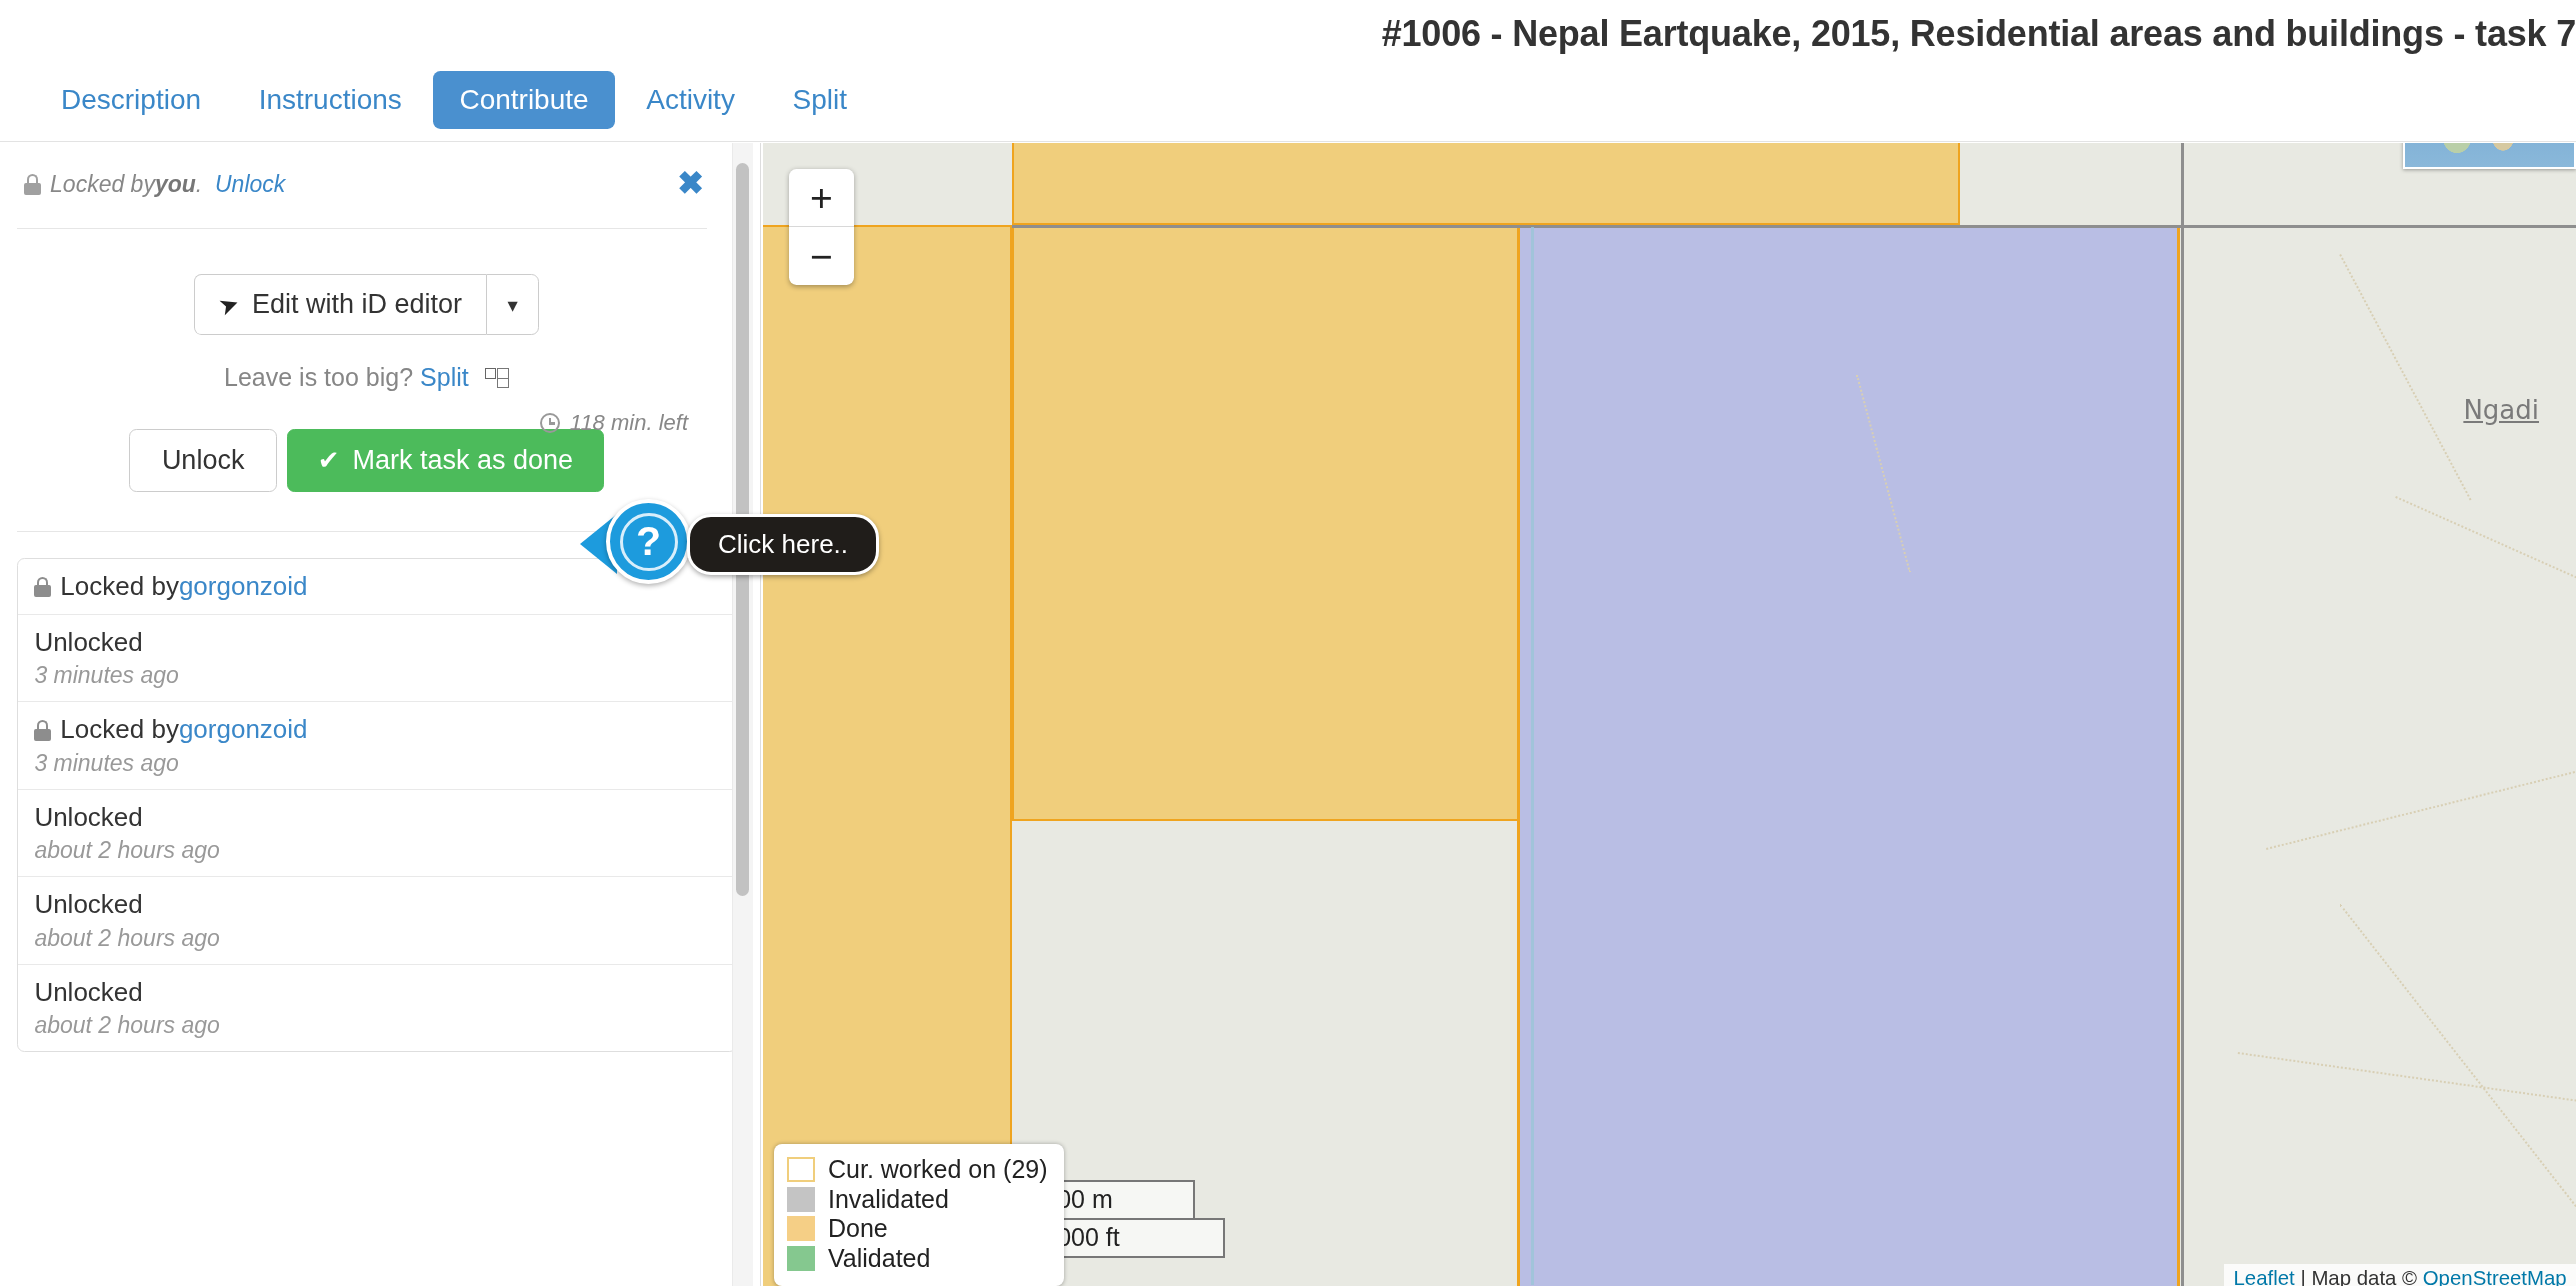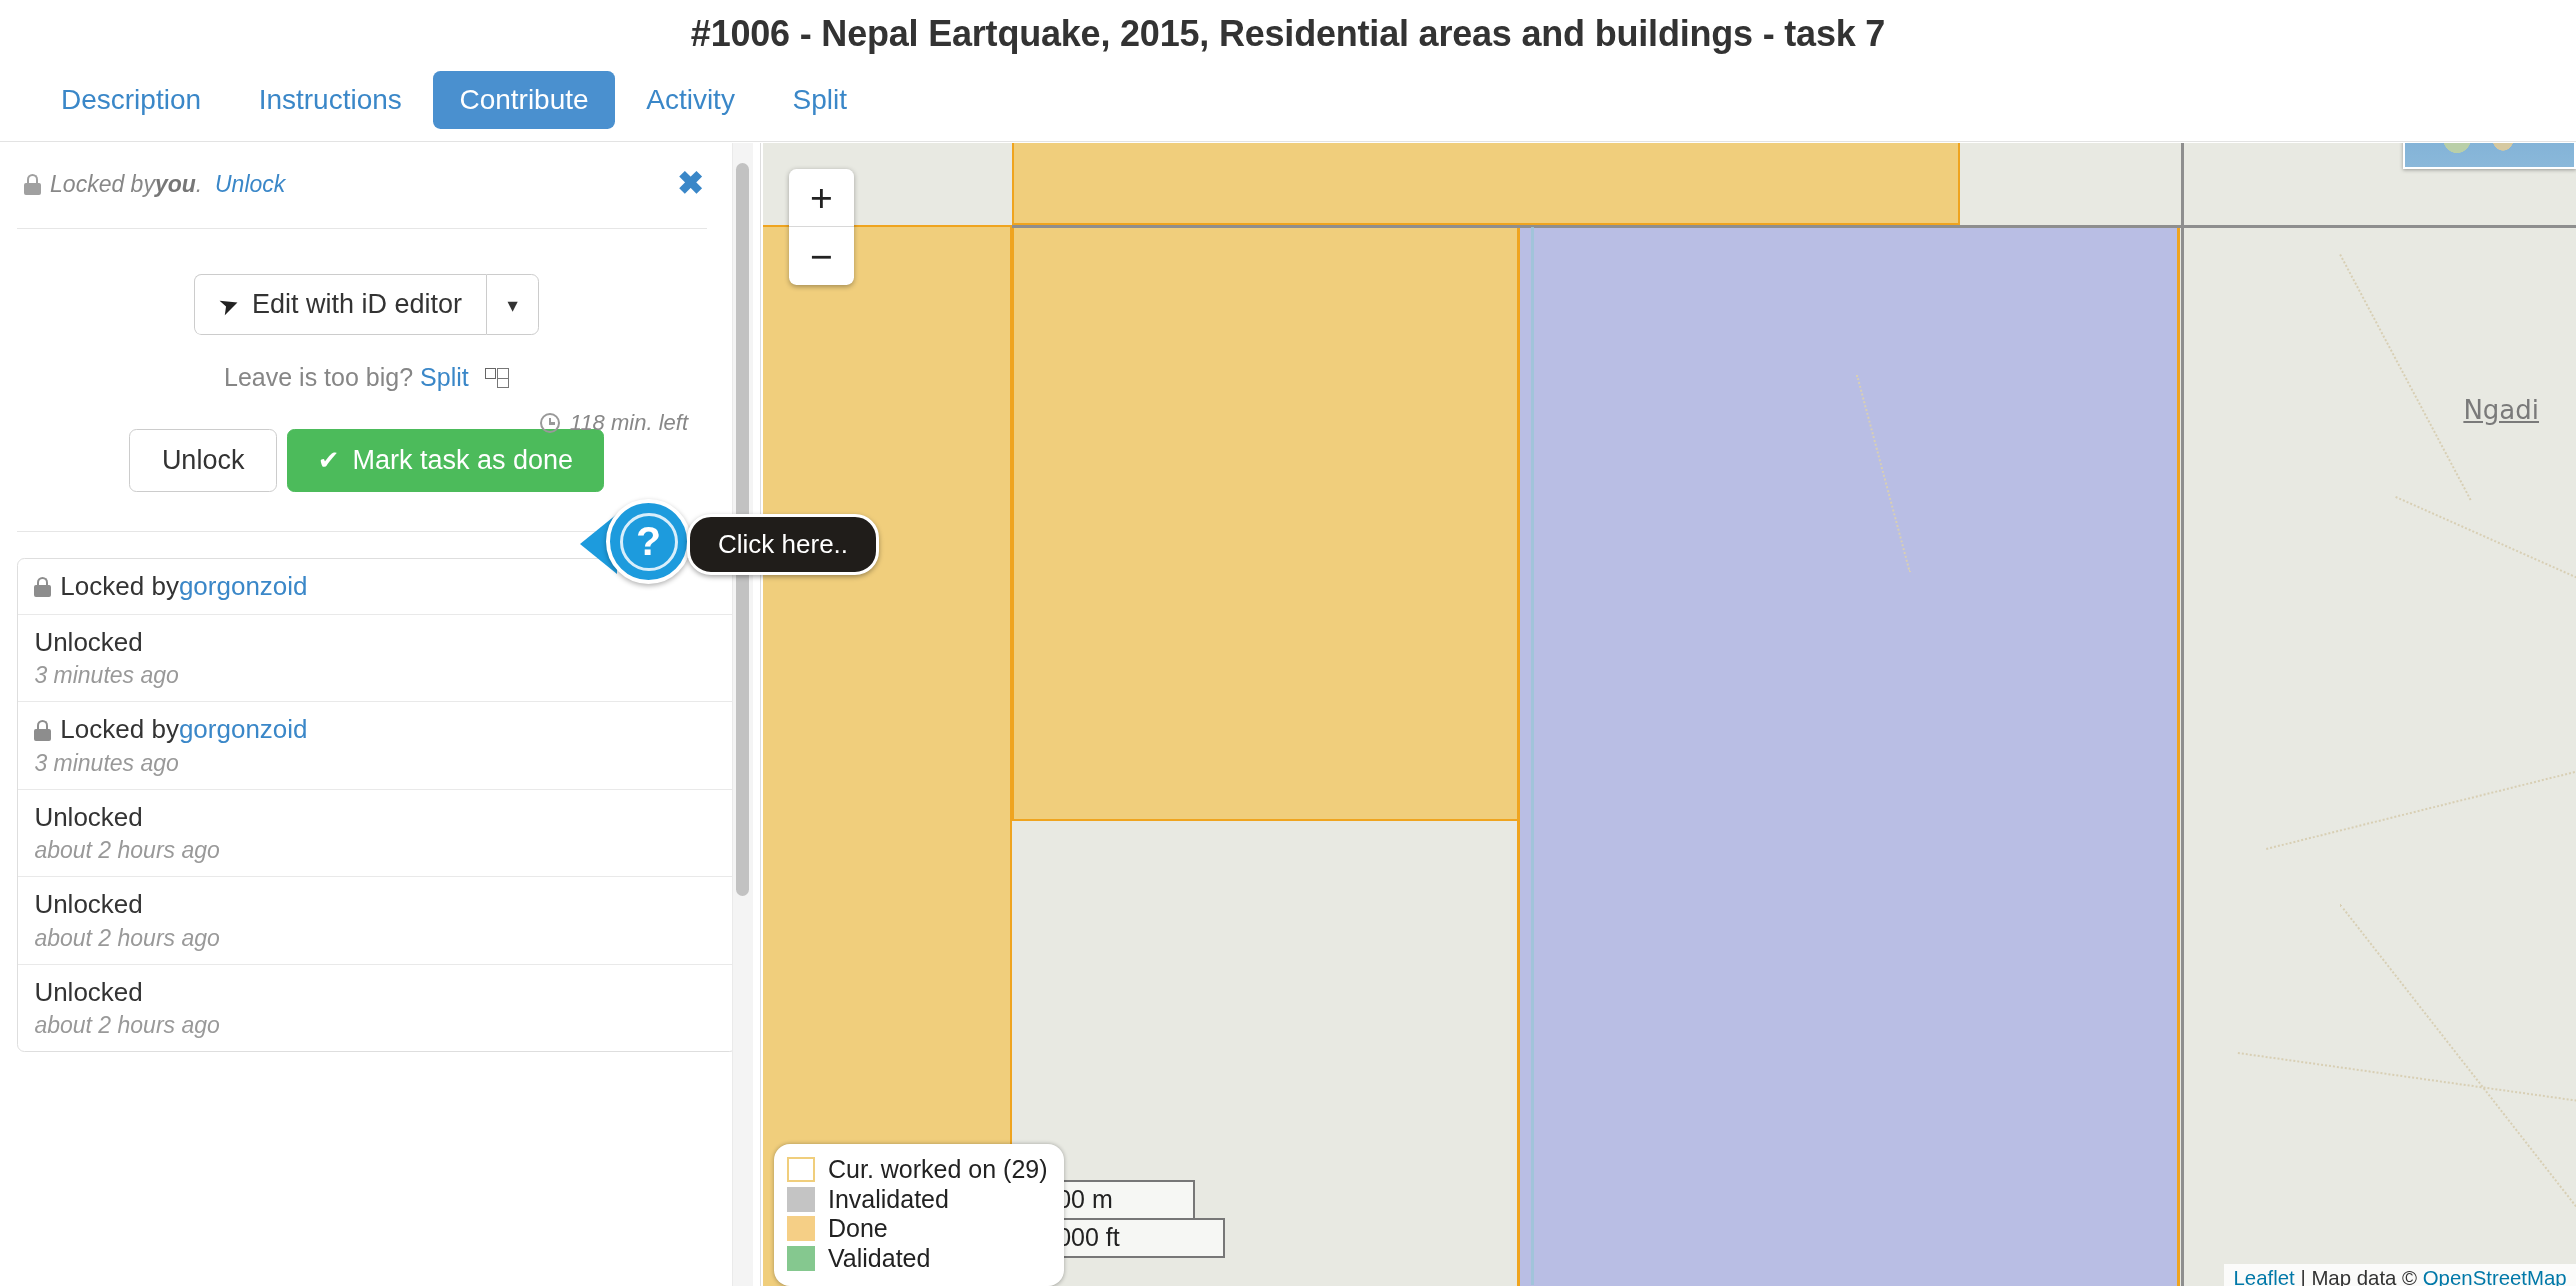"#1006 - Nepal Eartquake, 2015," #page-title { text-align: center -> right }
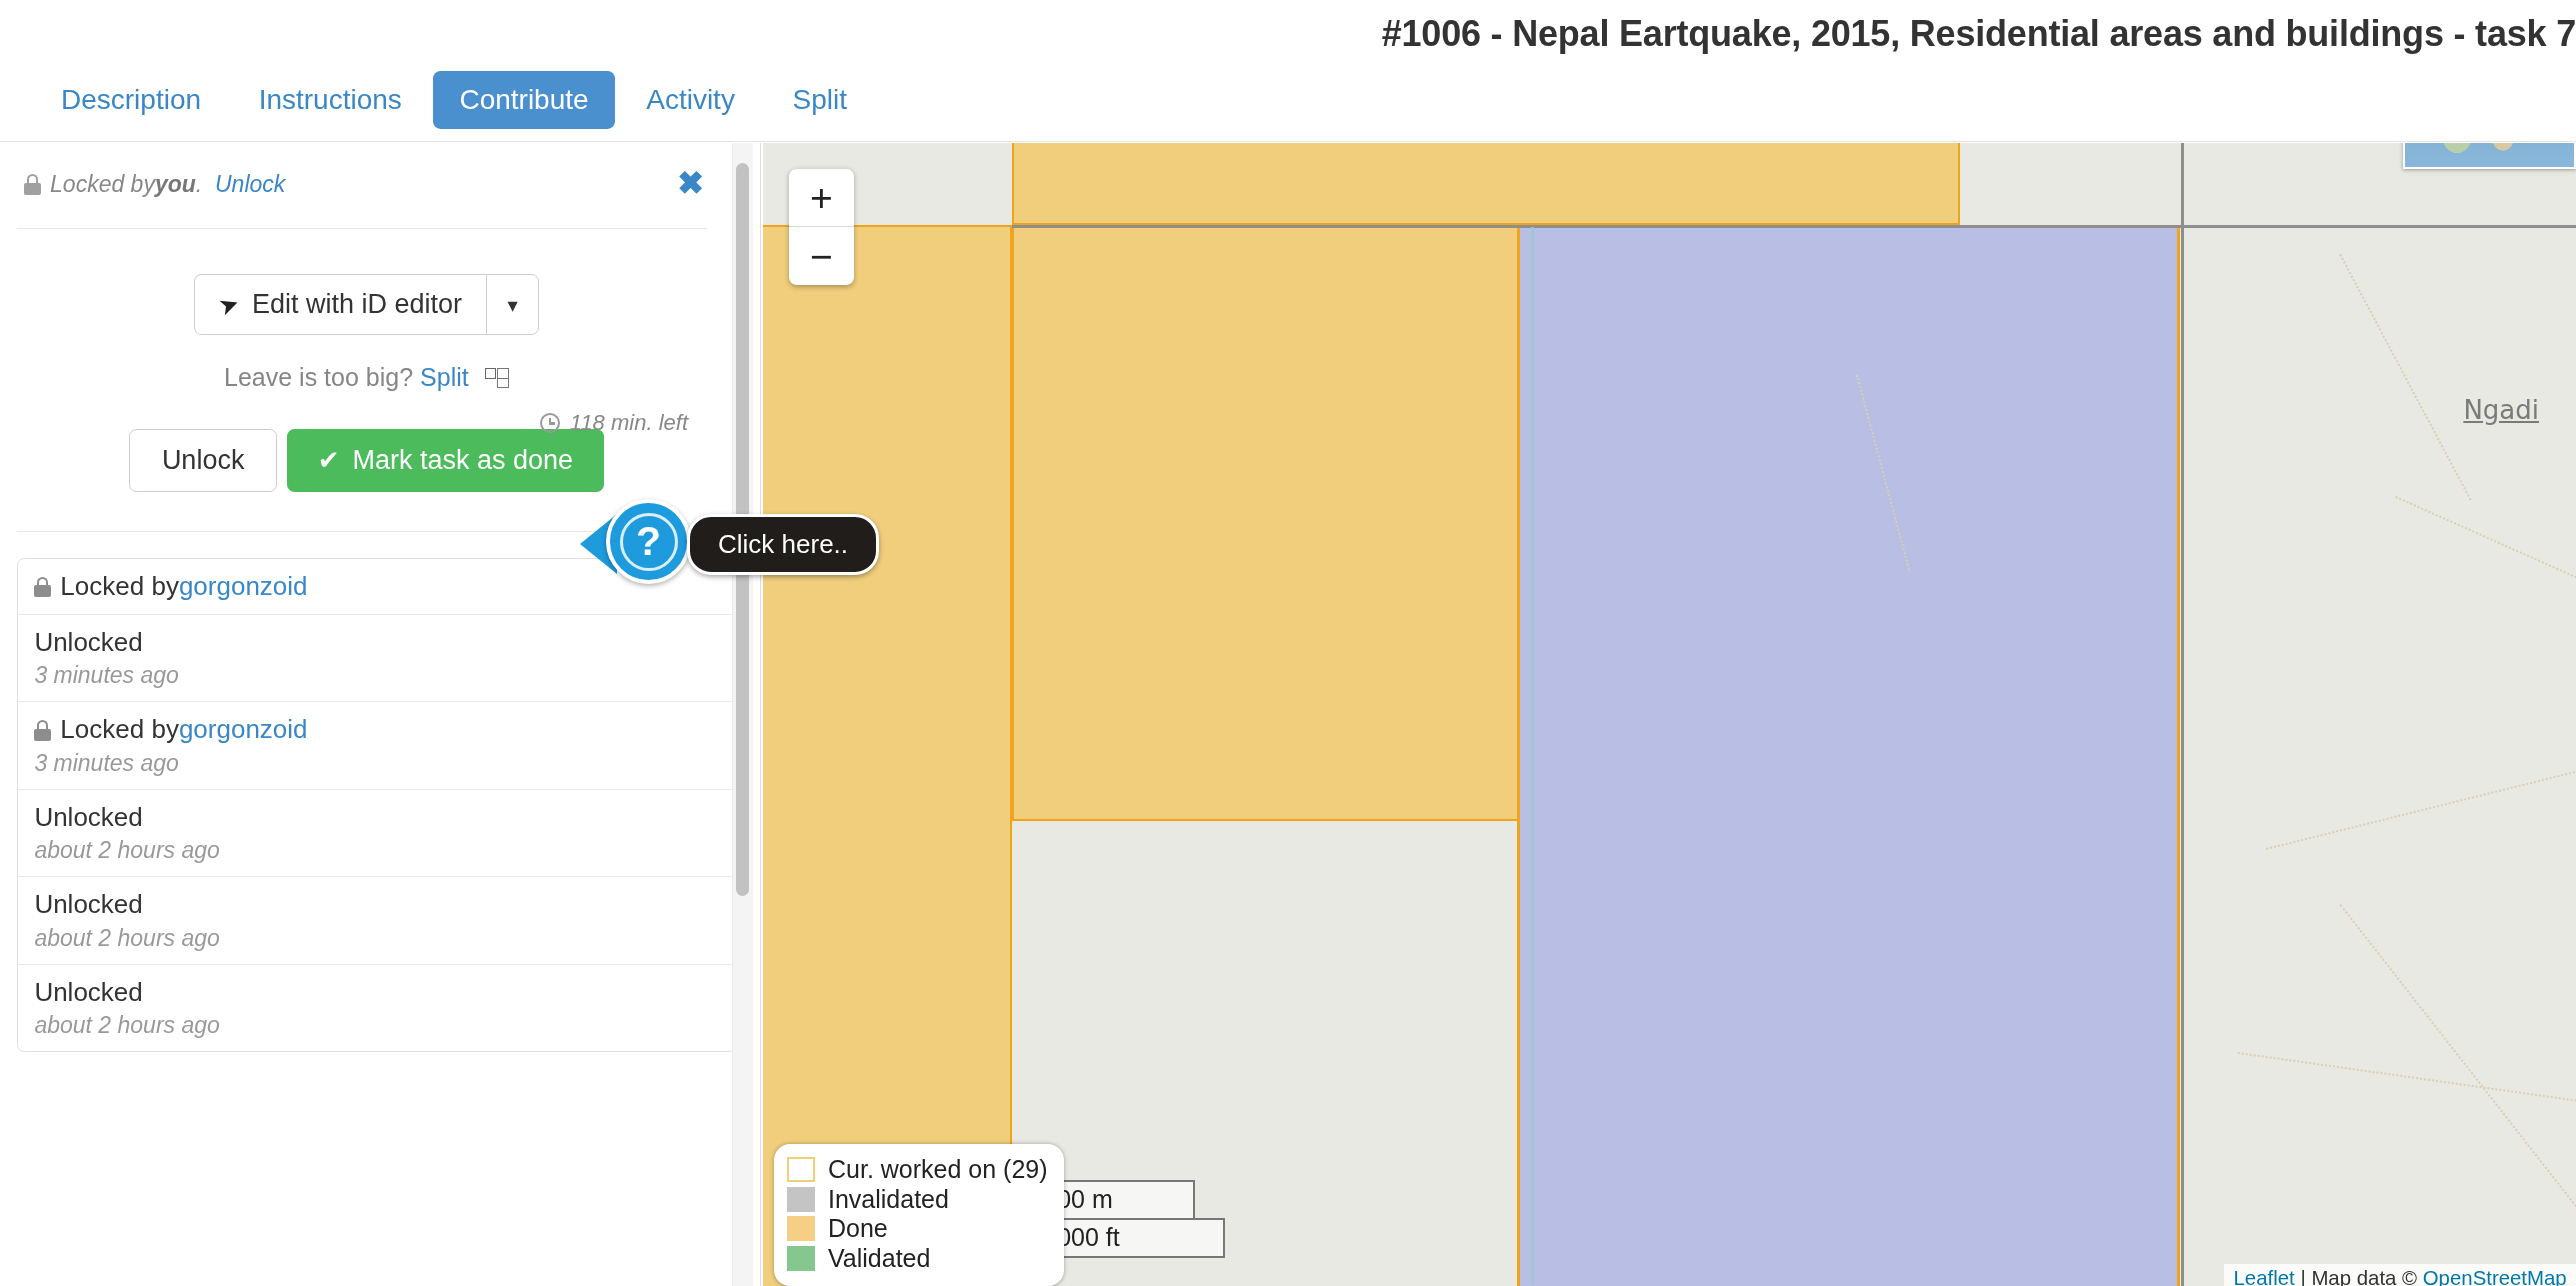"Cur. worked on (29)" #legend { border-radius: 16px -> 8px }
